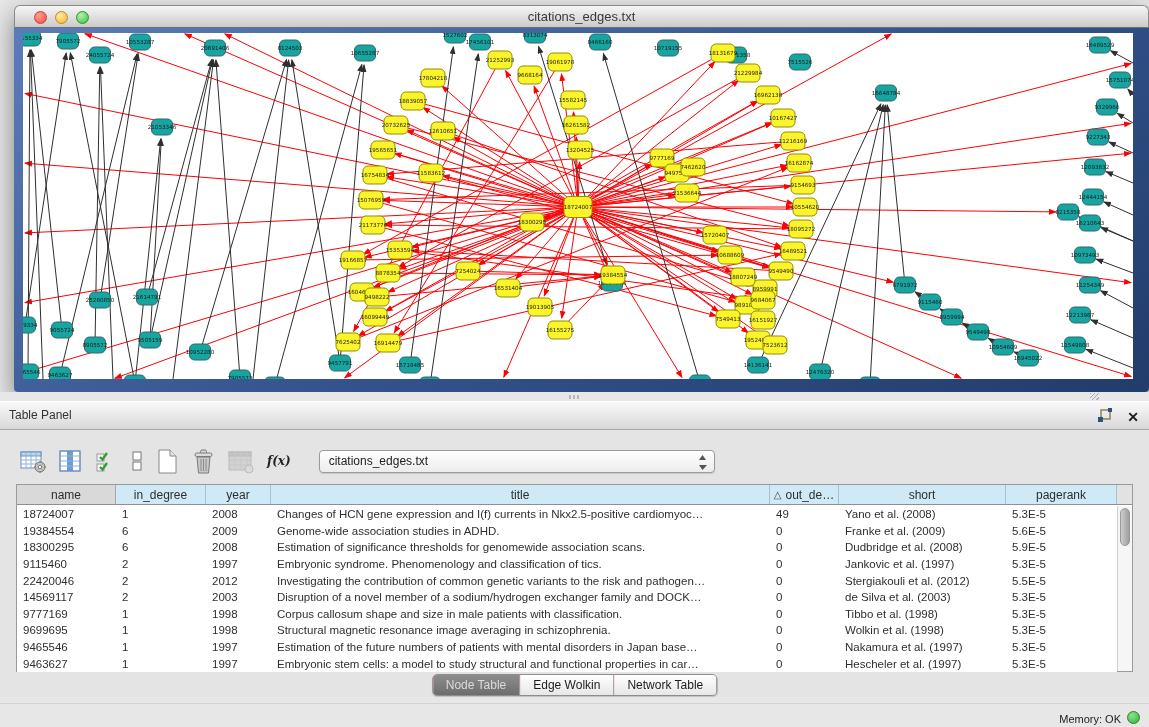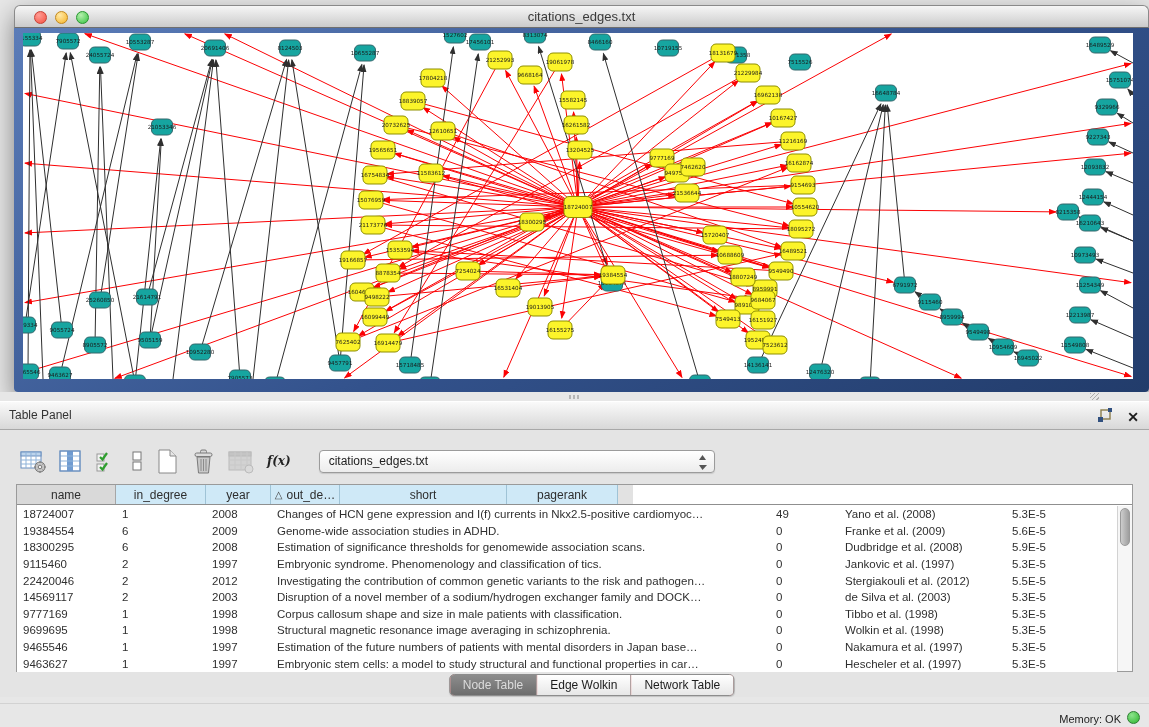"title" div.th { html: none -> <div> <span>title</span> </div> }
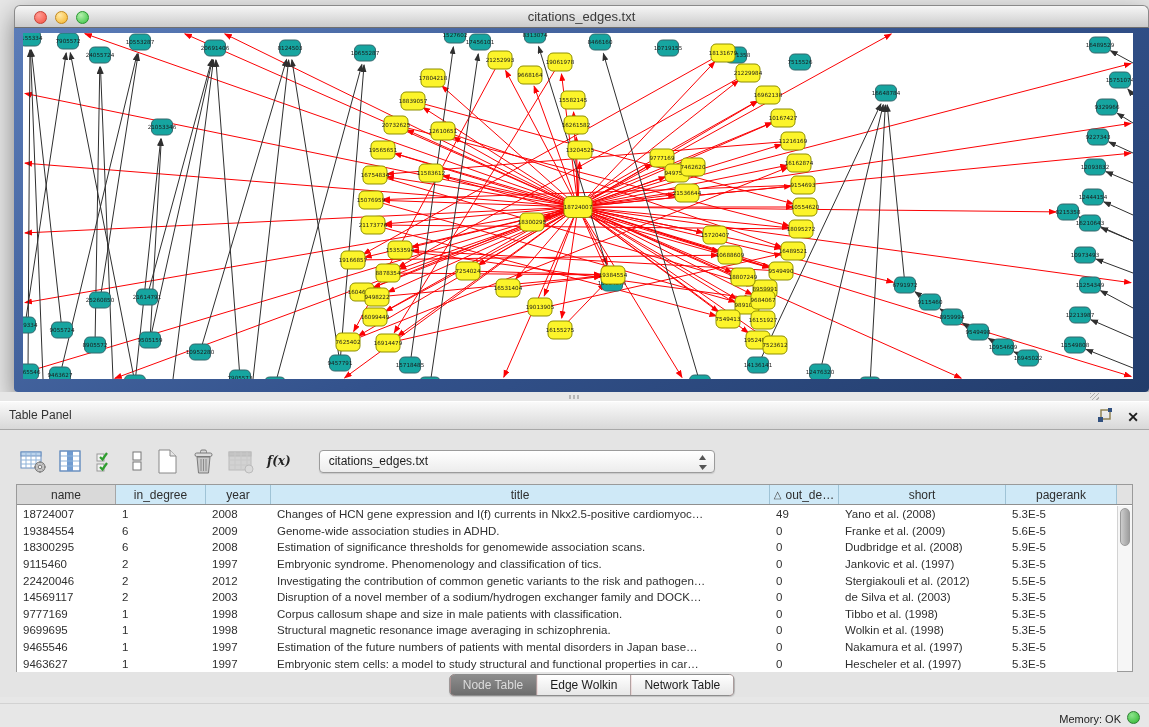"Node Table" .tabs { margin-left: 17px -> none }
